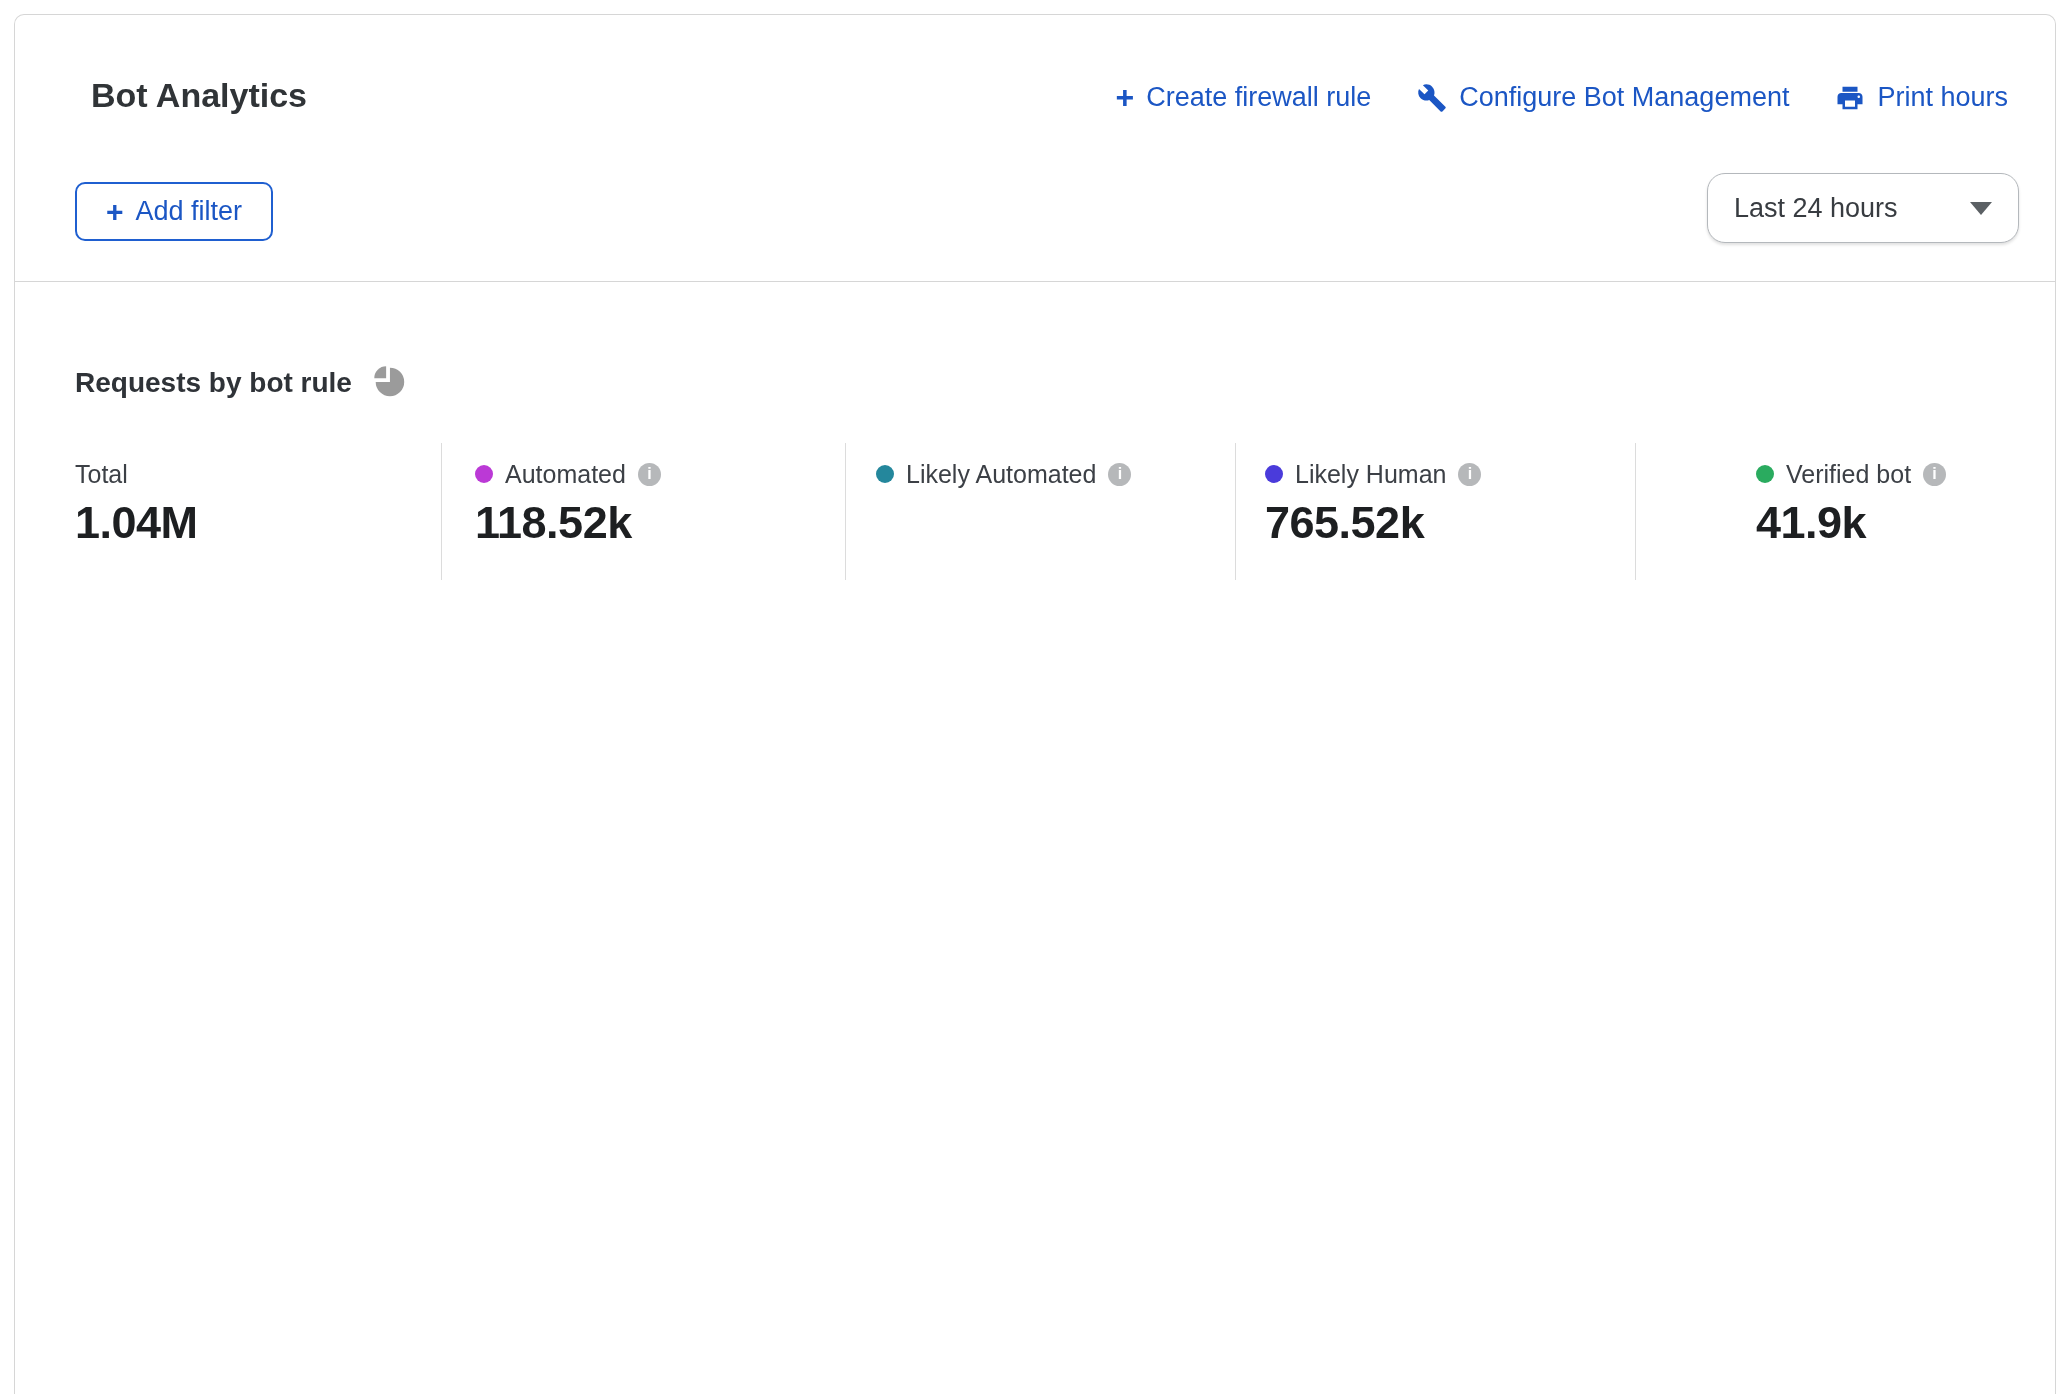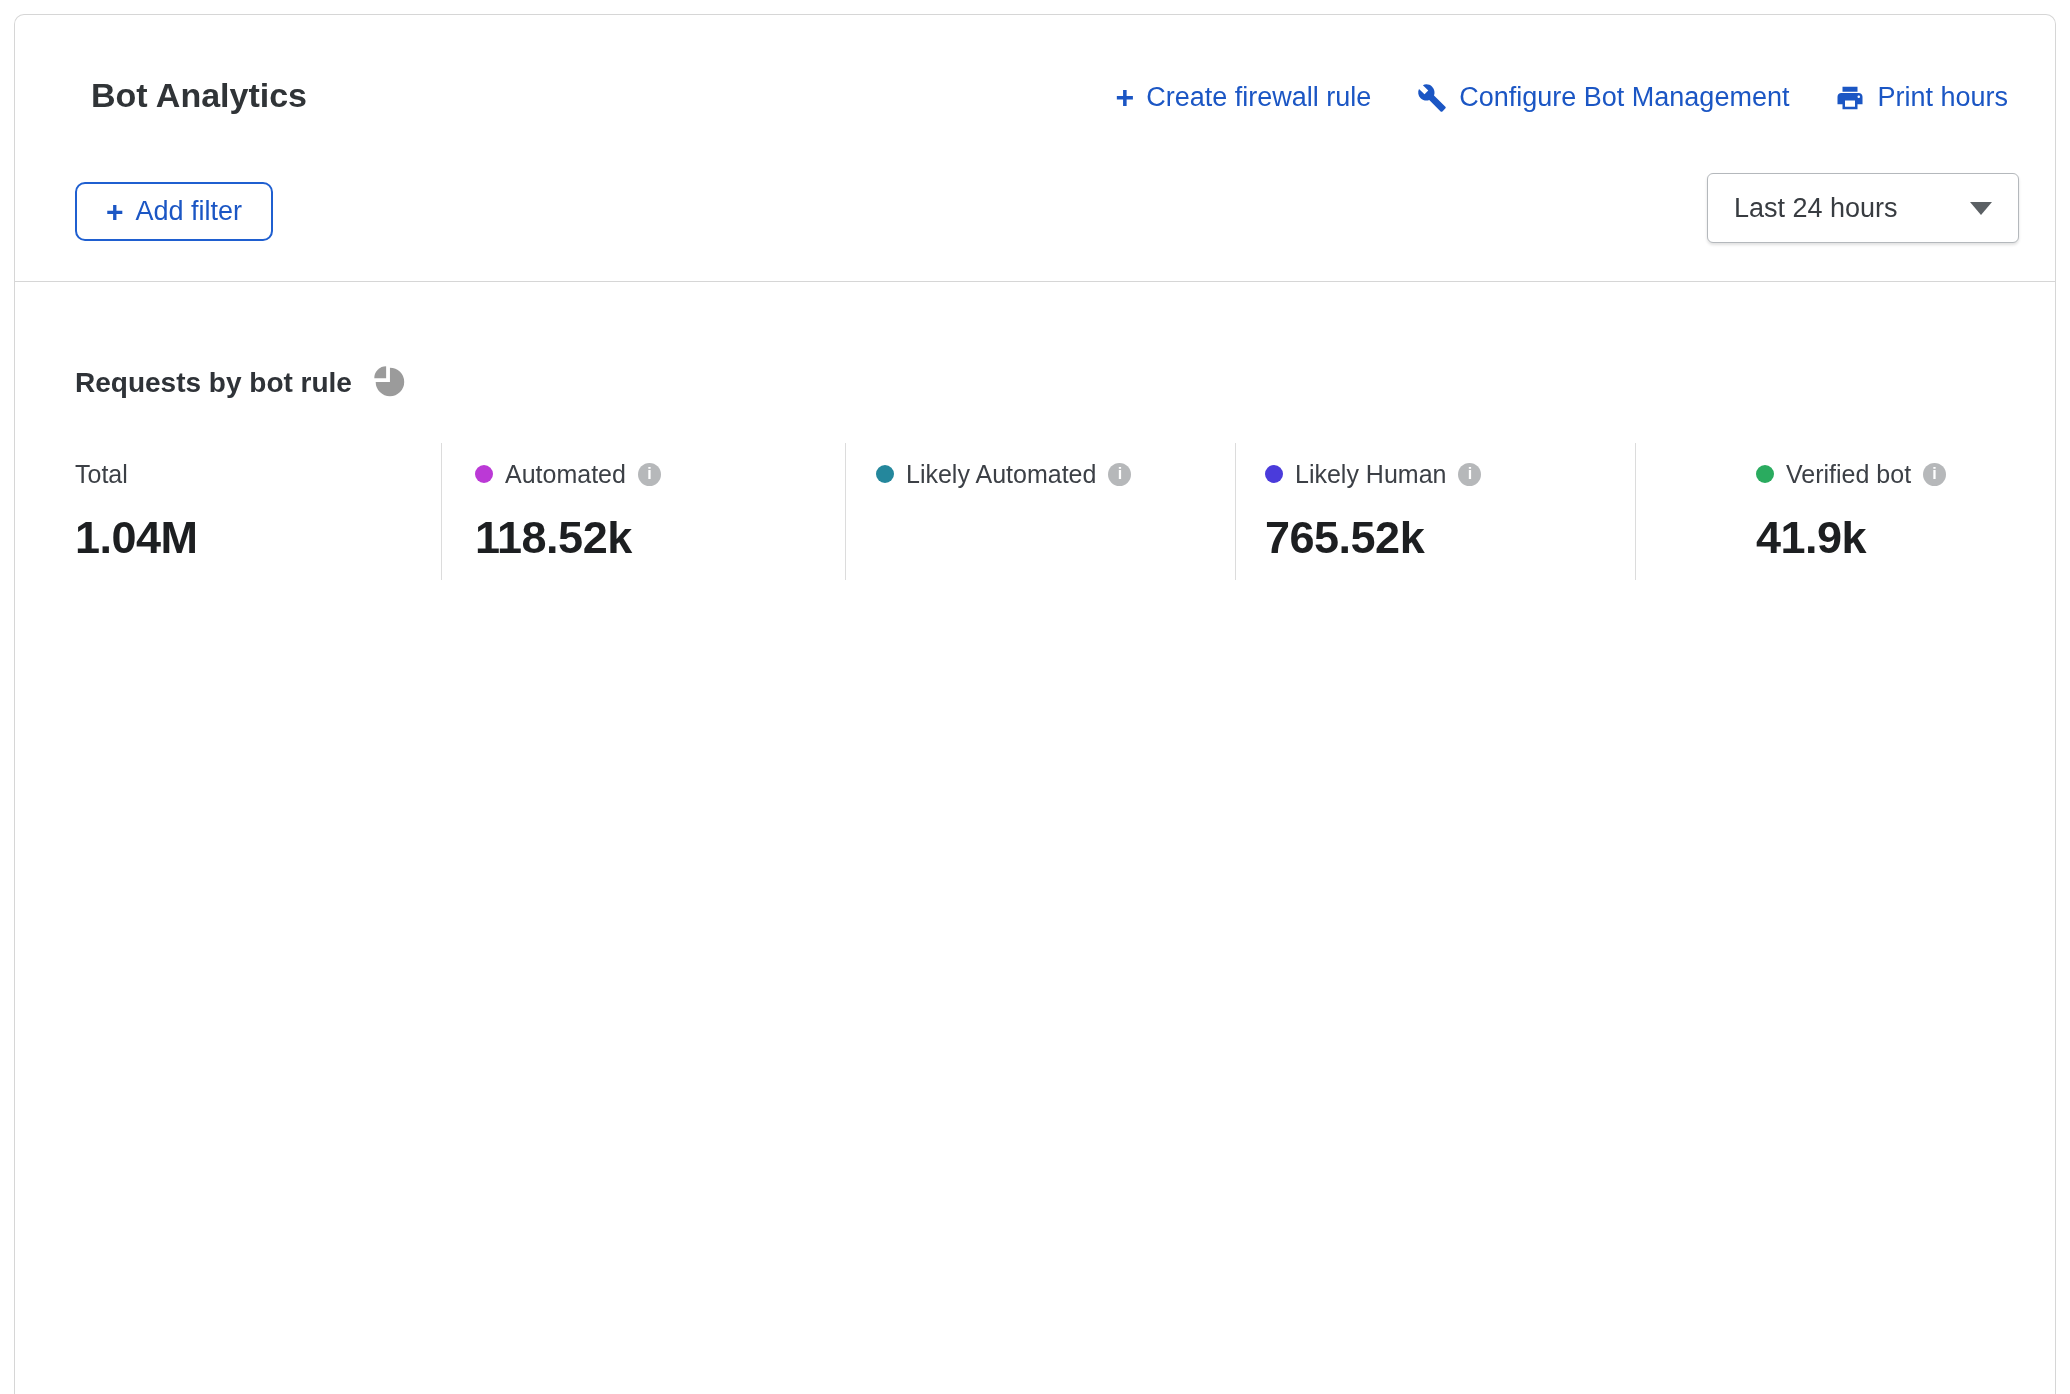"Last 24 hours" .time-select { border-radius: 6px -> 18px }
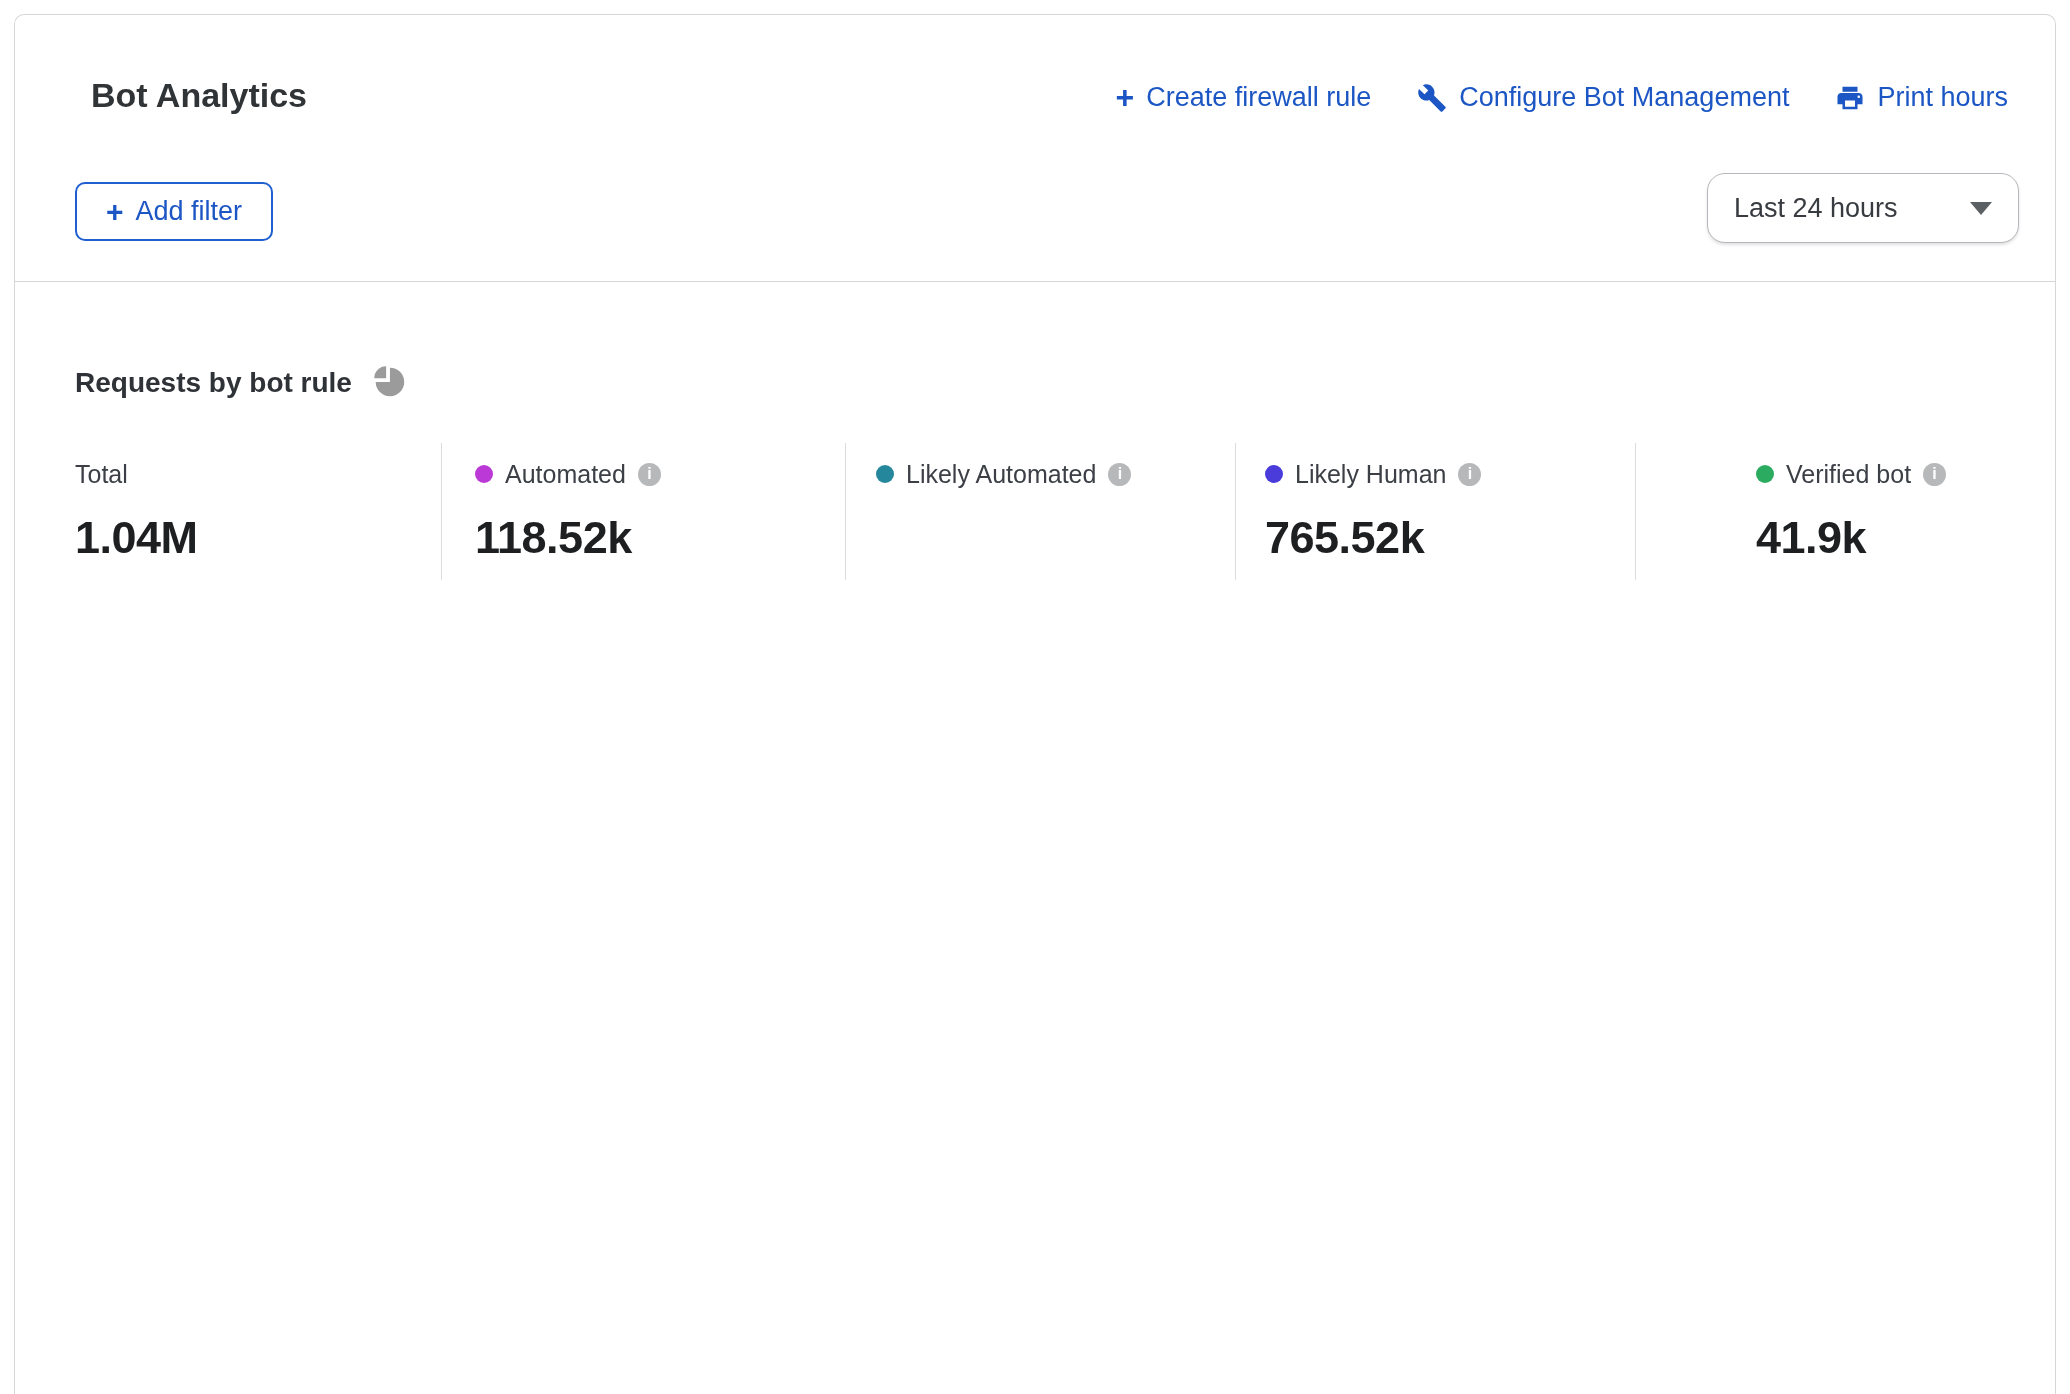"1.04M" .stat-value { margin-top: 22px -> 7px }
